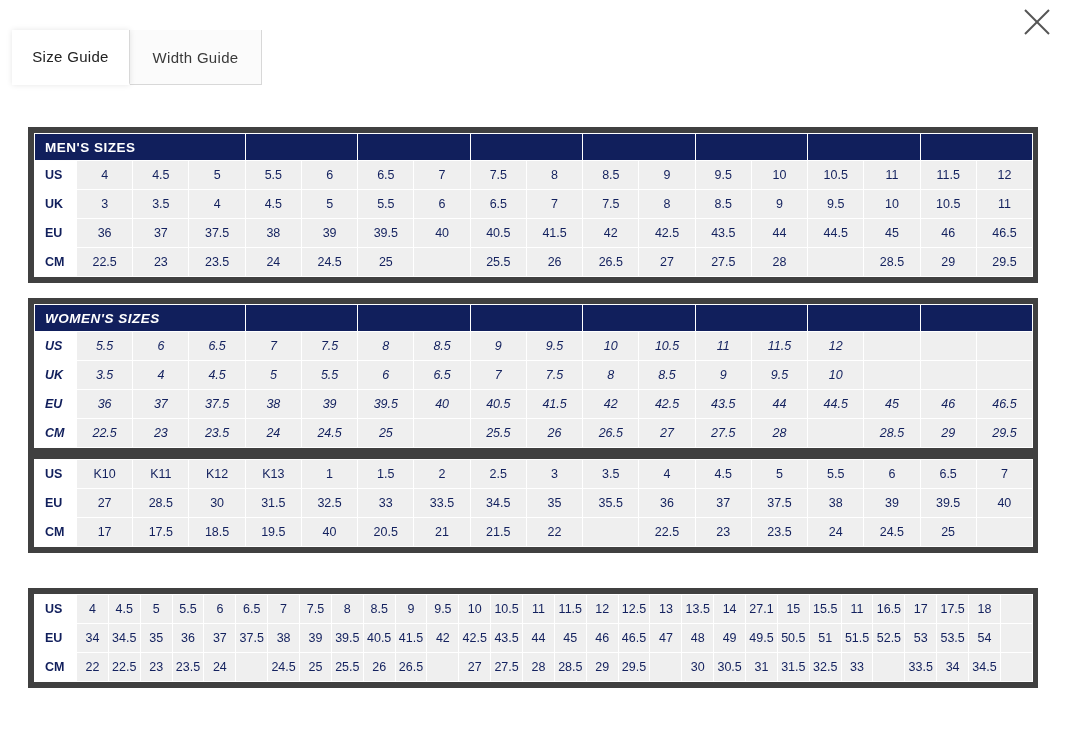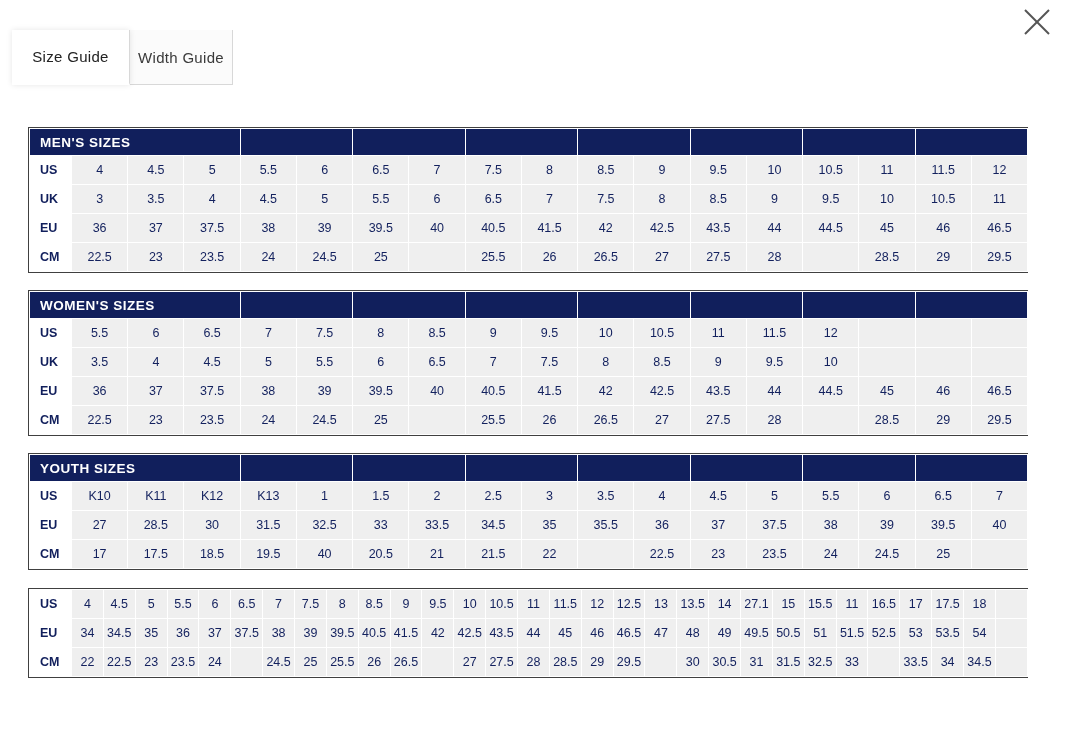"Width Guide" .tab-2 { width: 103px -> 132px }
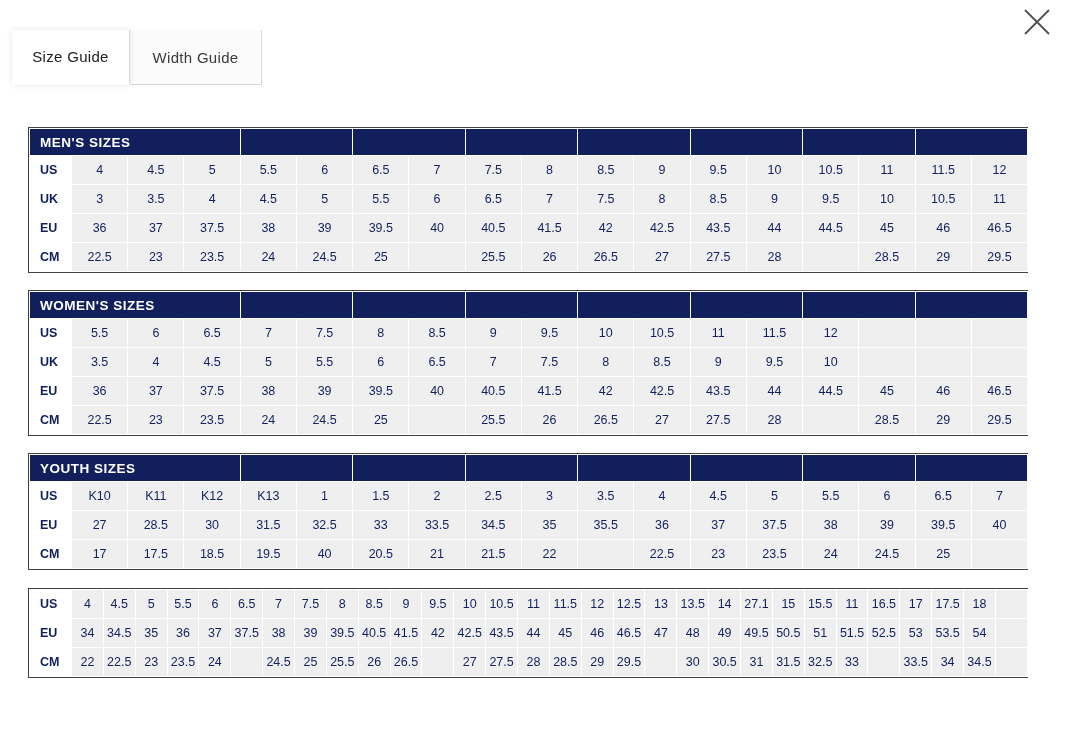"MEN'S SIZES" .table-block { border: 1px solid #404040 -> 6px solid #404040 }
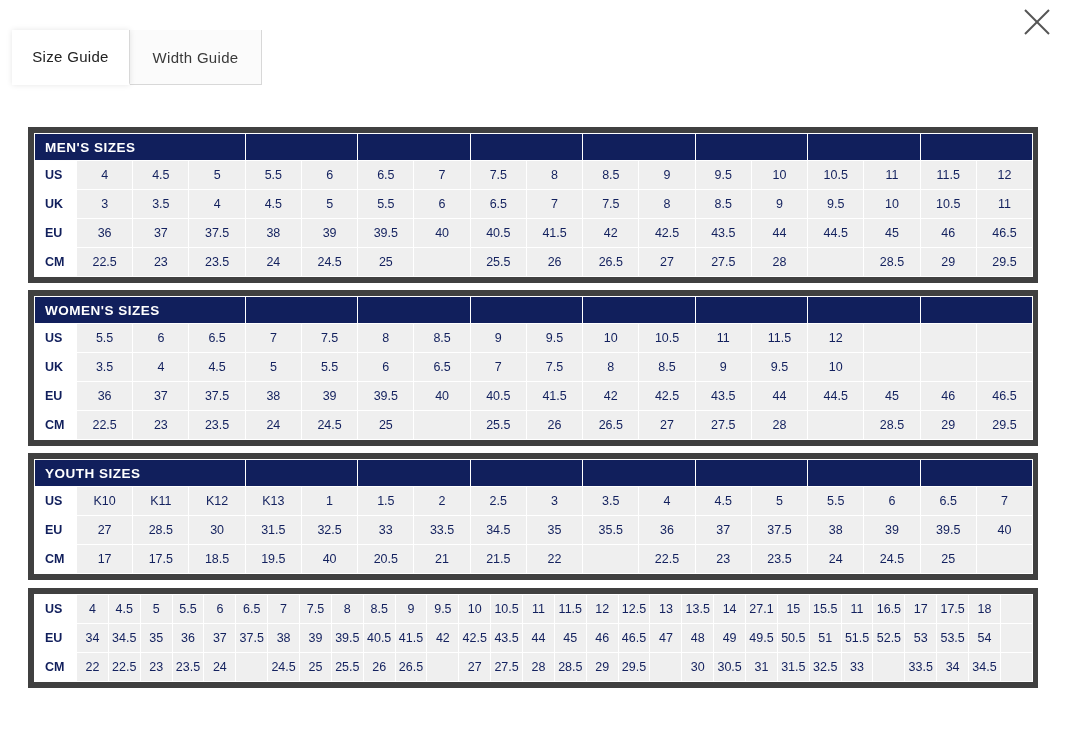"WOMEN'S SIZES" .blk-womens { font-style: none -> italic; top: 205px -> 213px }
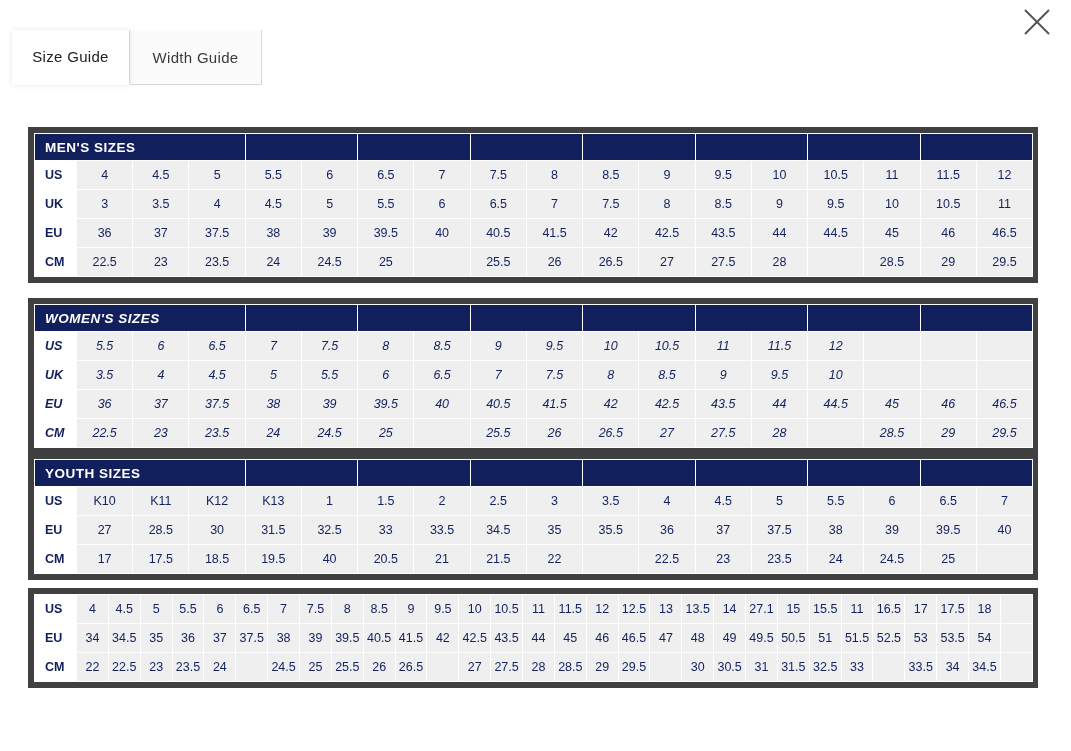"YOUTH SIZES" tr.head-row { html: <tr> <td>YOUTH SIZES</td> <td>&nbsp;</td> <td>&nbsp;</td> <td>&nbsp;</td> <td>&nbsp;</td> <td>&nbsp;</td> <td>&nbsp;</td> <td>&nbsp;</td> </tr> -> none }
